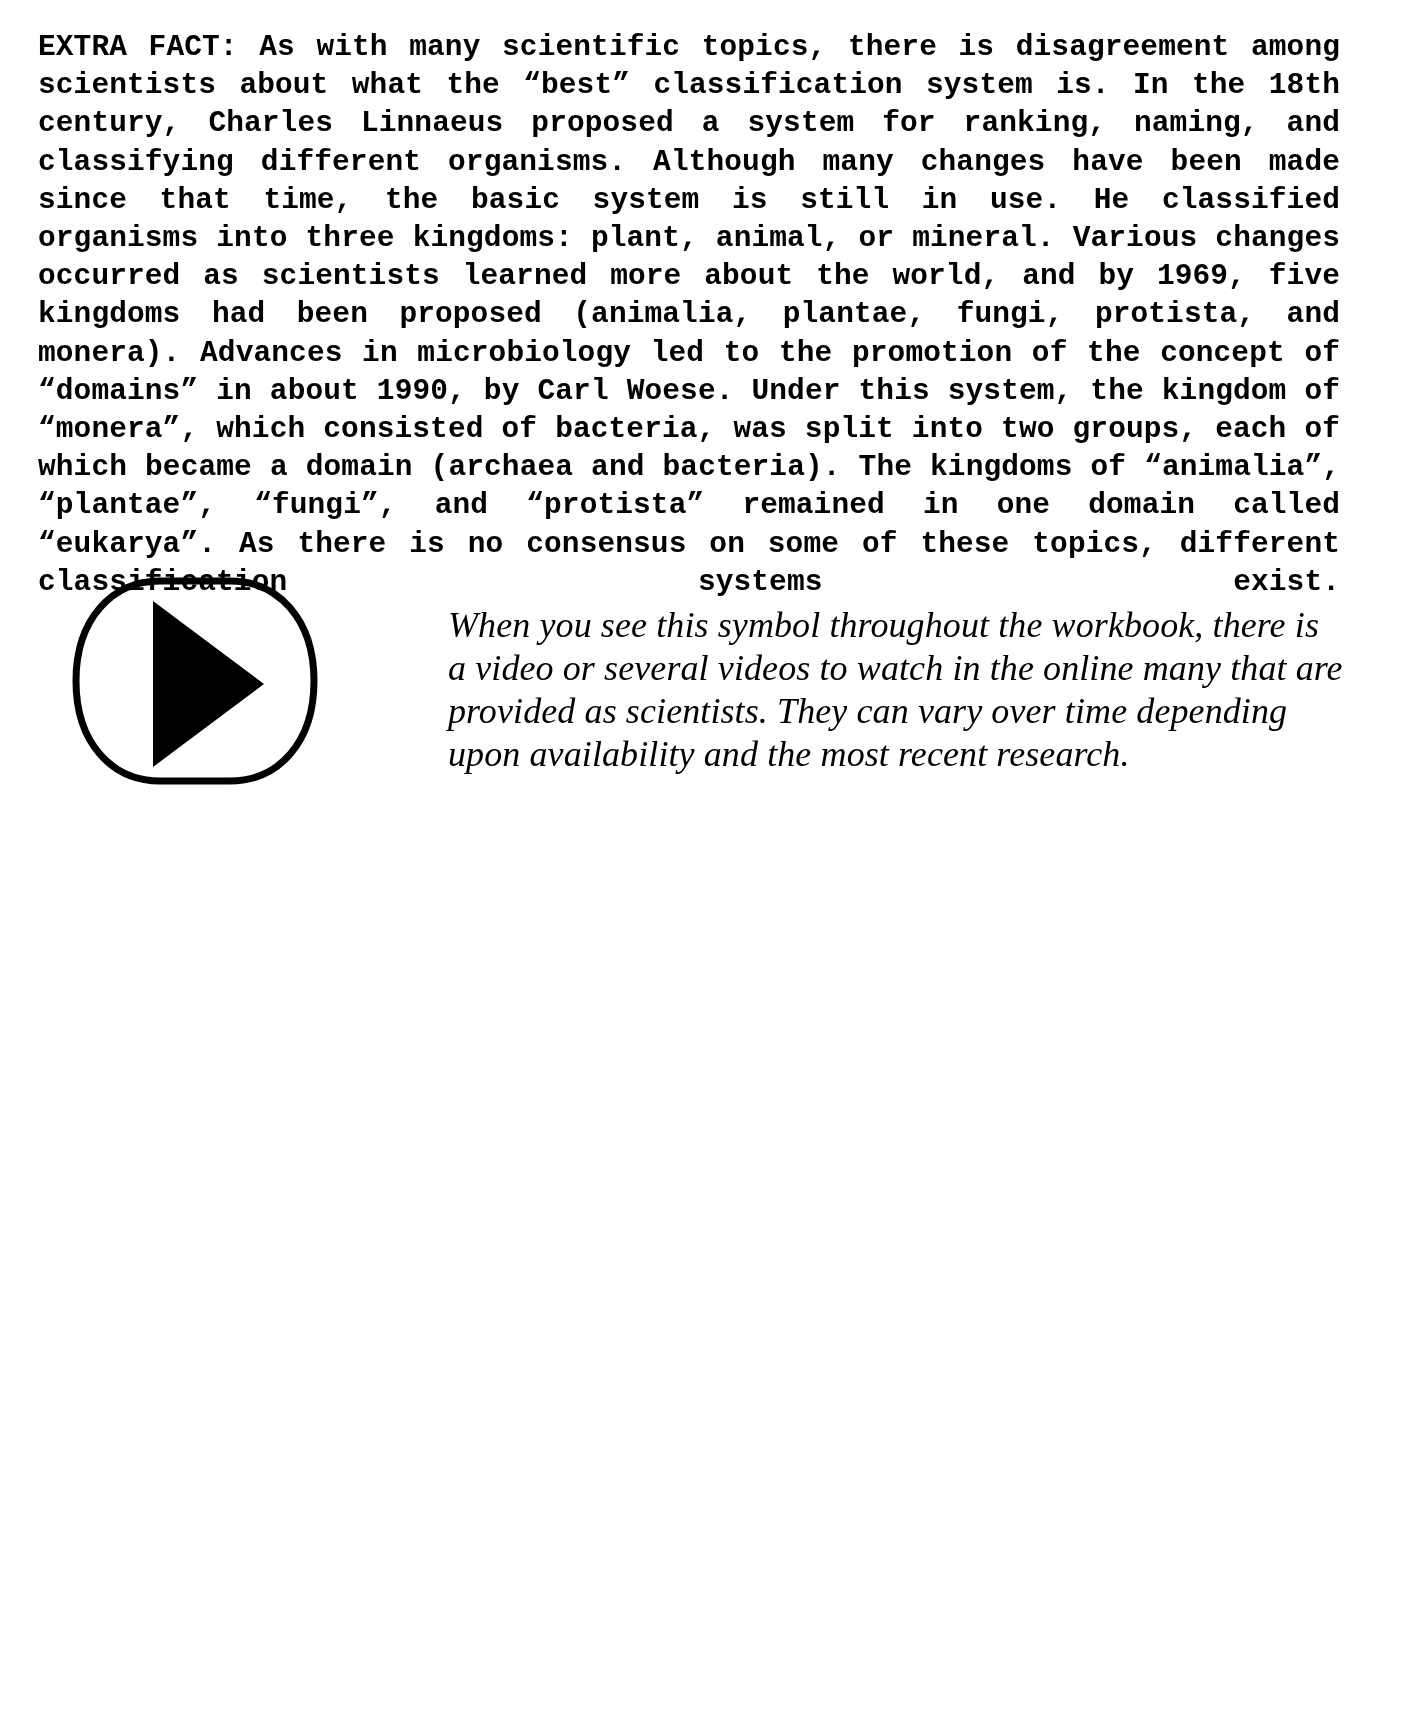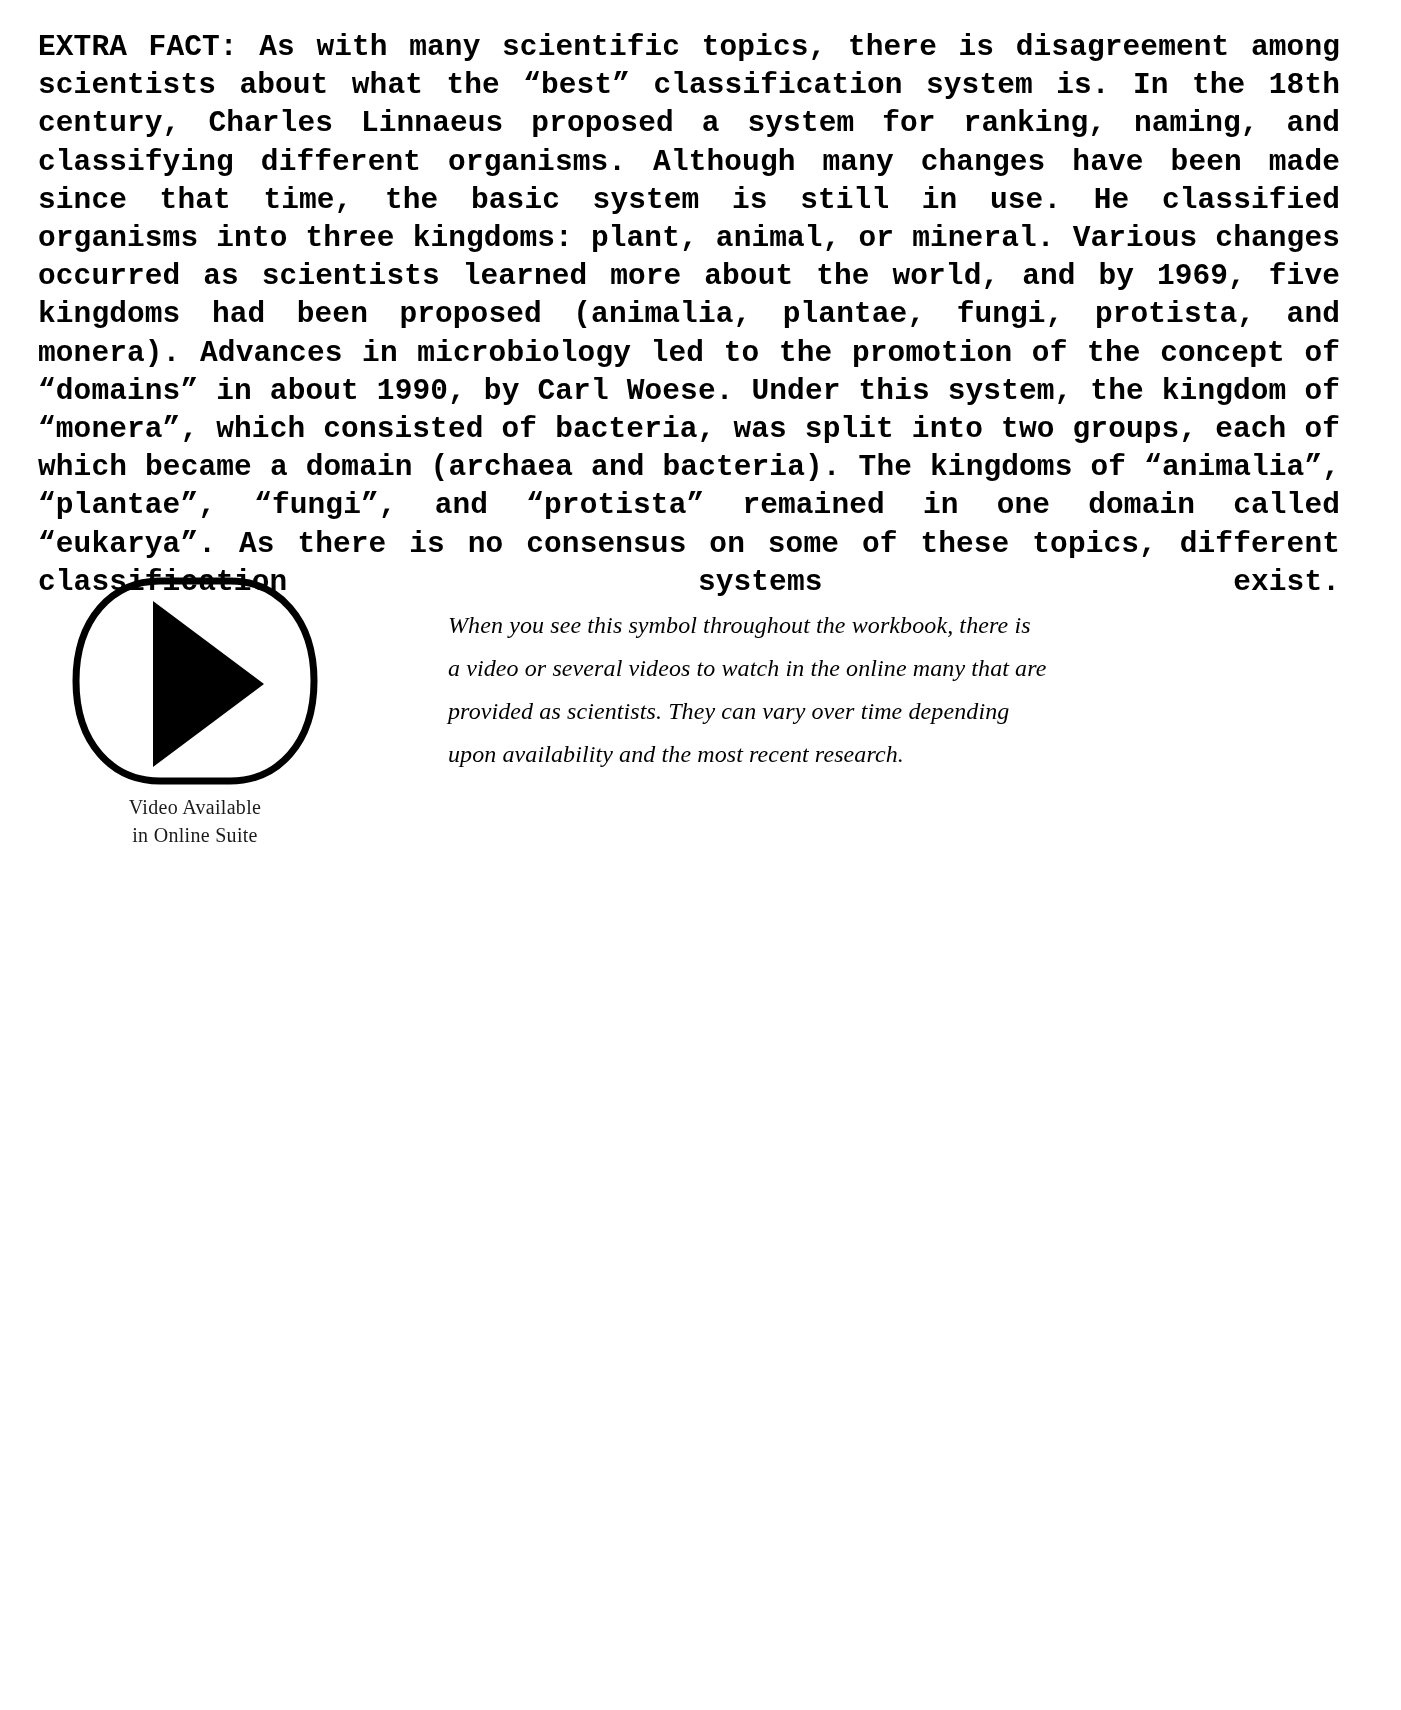"When you see this symbol" .symbol-note p { font-size: 24px -> 36px }
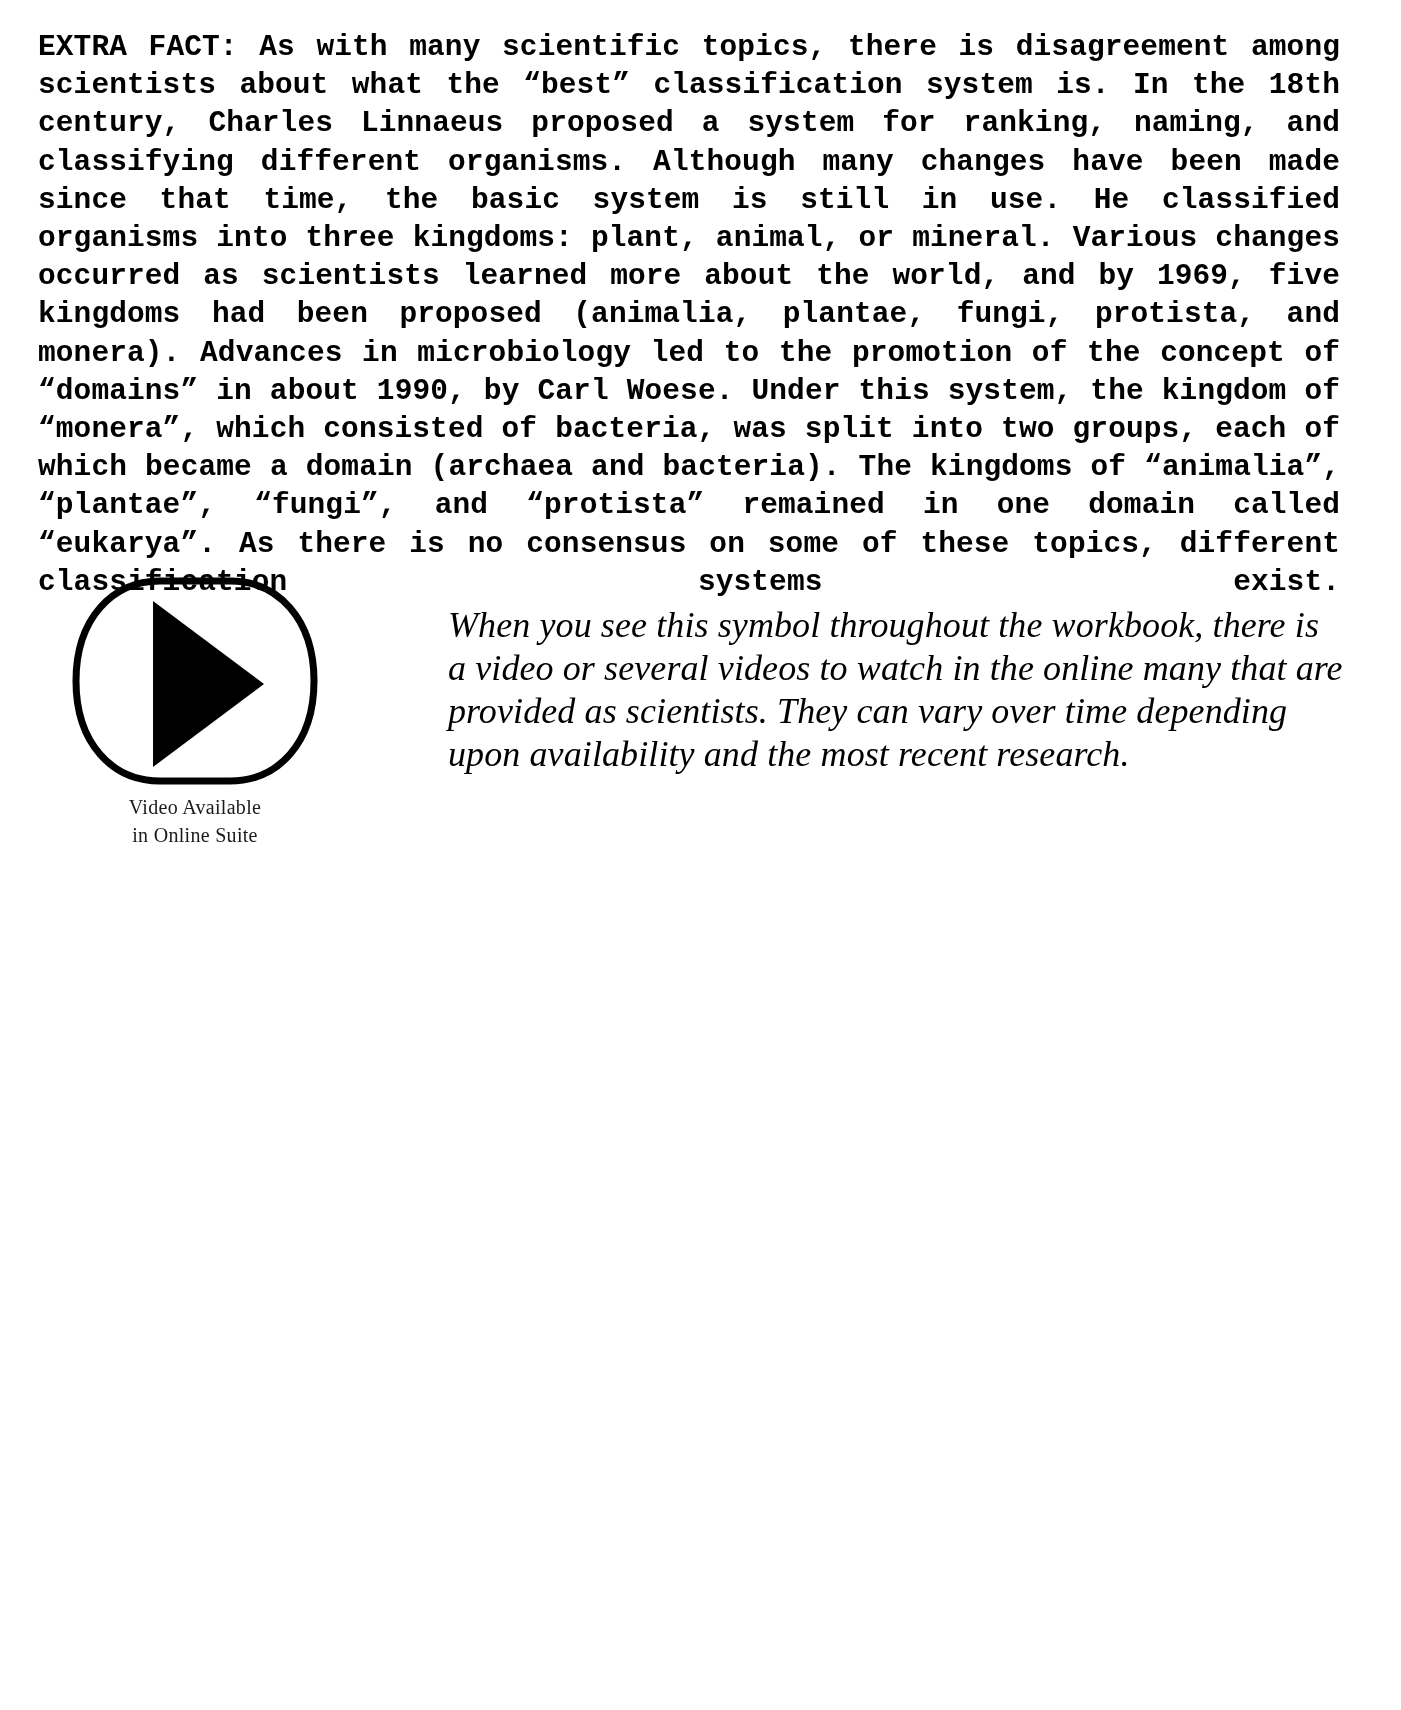"Video Available" div.video-caption { html: <div> <span>Video Available</span> <span>in Online Suite</span> </div> -> none }
